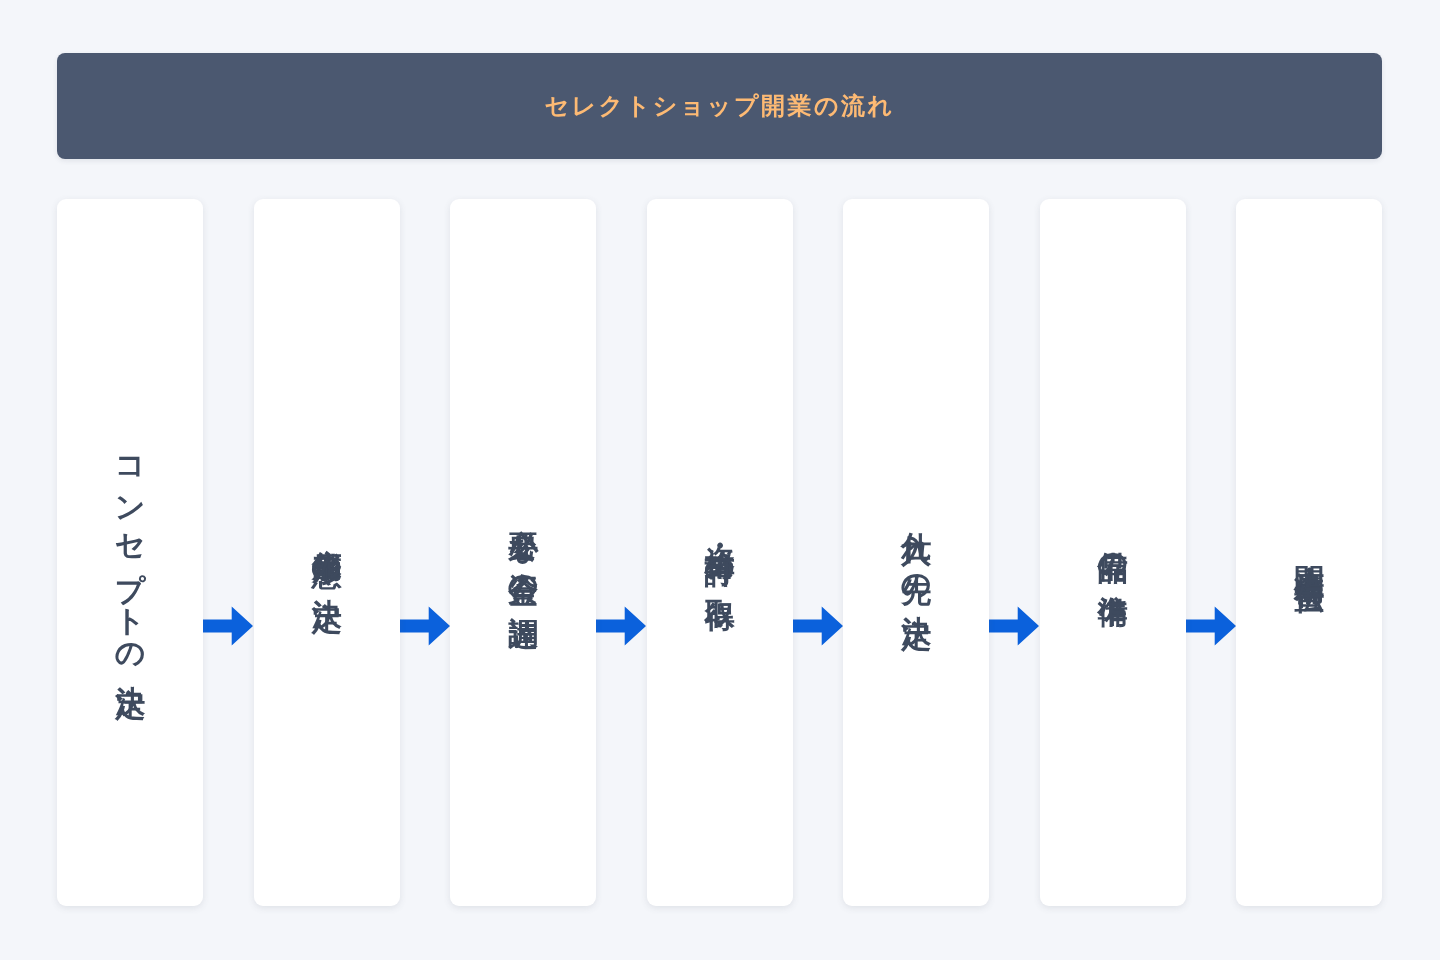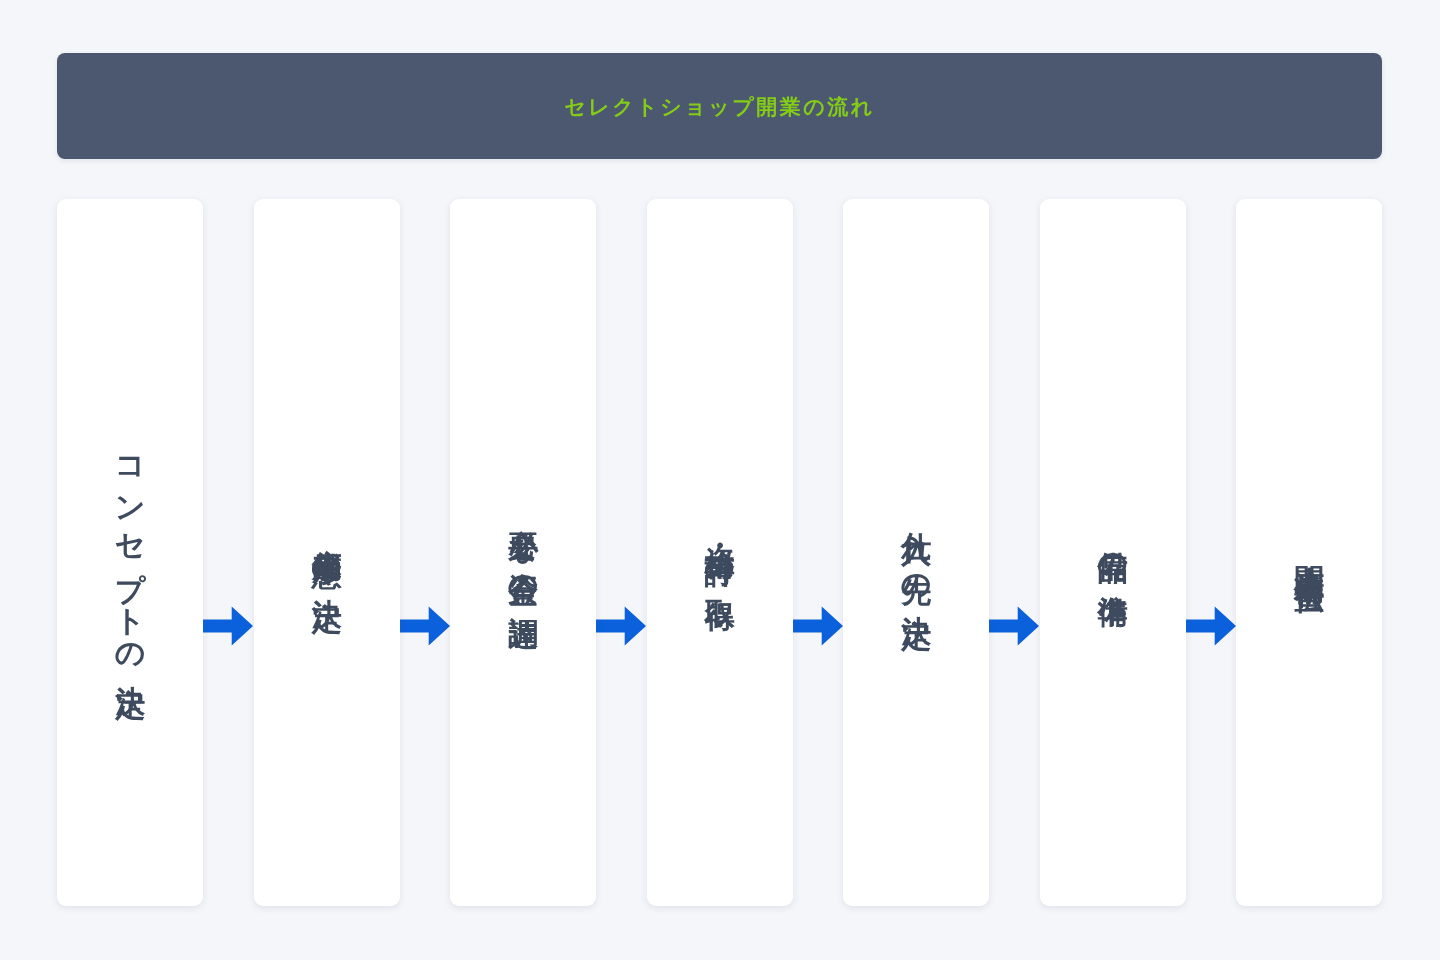"セレクトショップ開業の流れ" .flow-header-title { color: #84cc16 -> #fdba74; font-size: 21px -> 24px }
